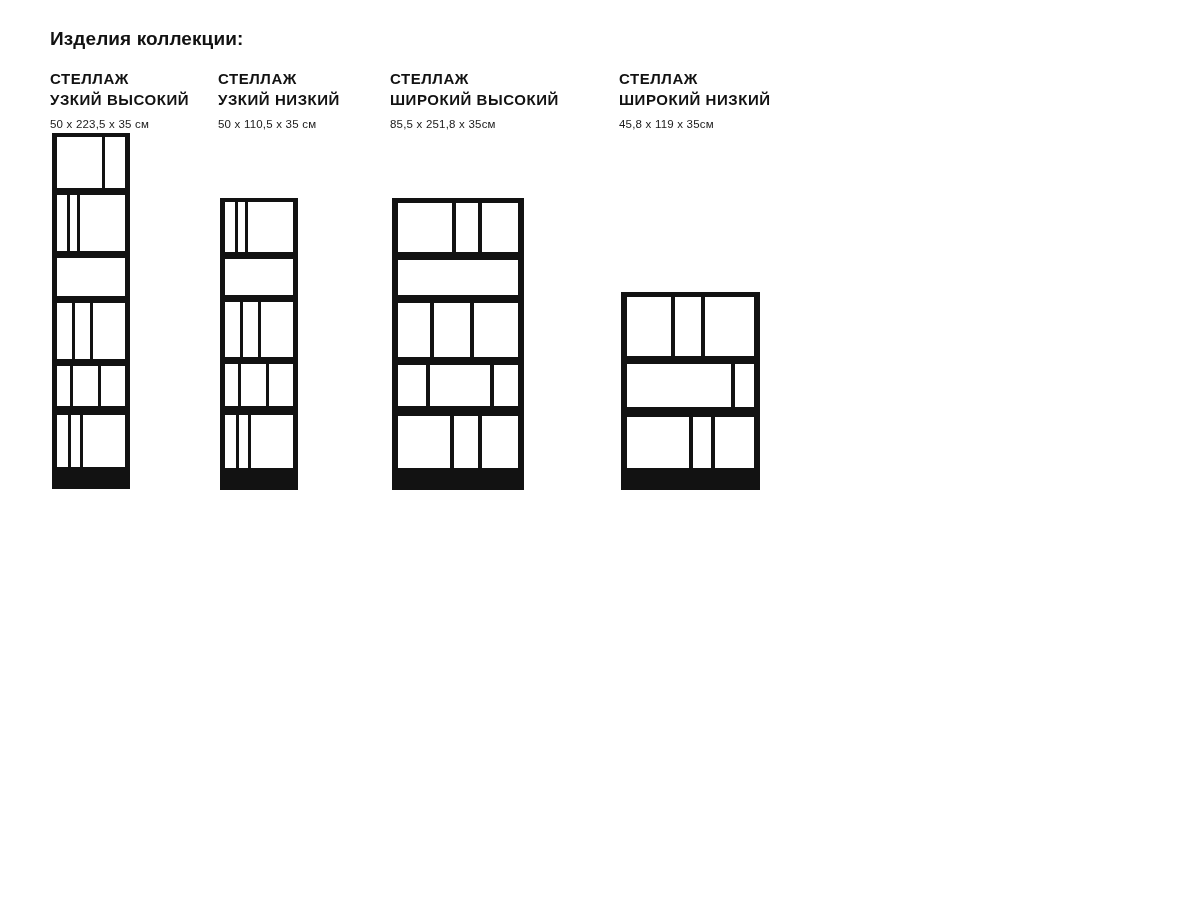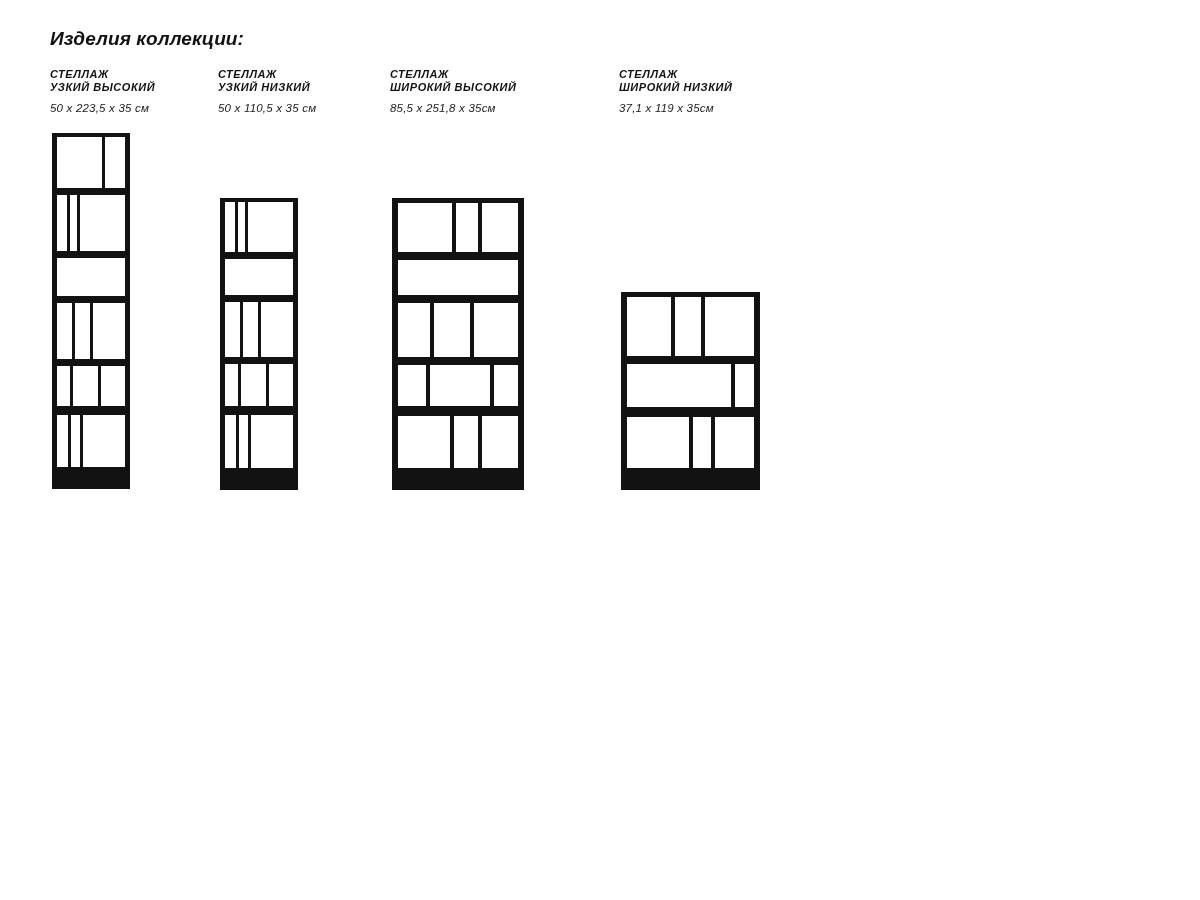"Изделия коллекции:" .page { font-style: italic -> none }
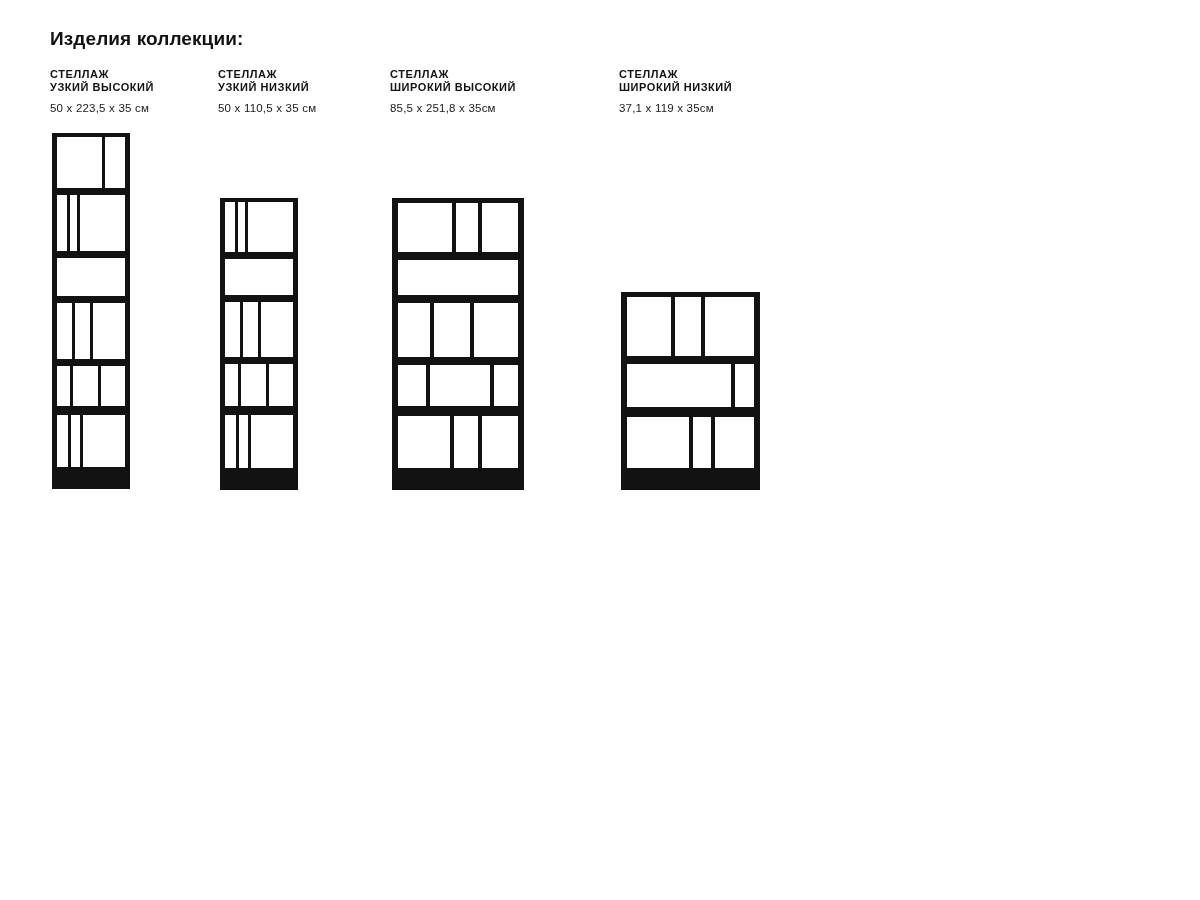"СТЕЛЛАЖ" .item-name { font-size: 11px -> 15px; line-height: 13px -> 21px }
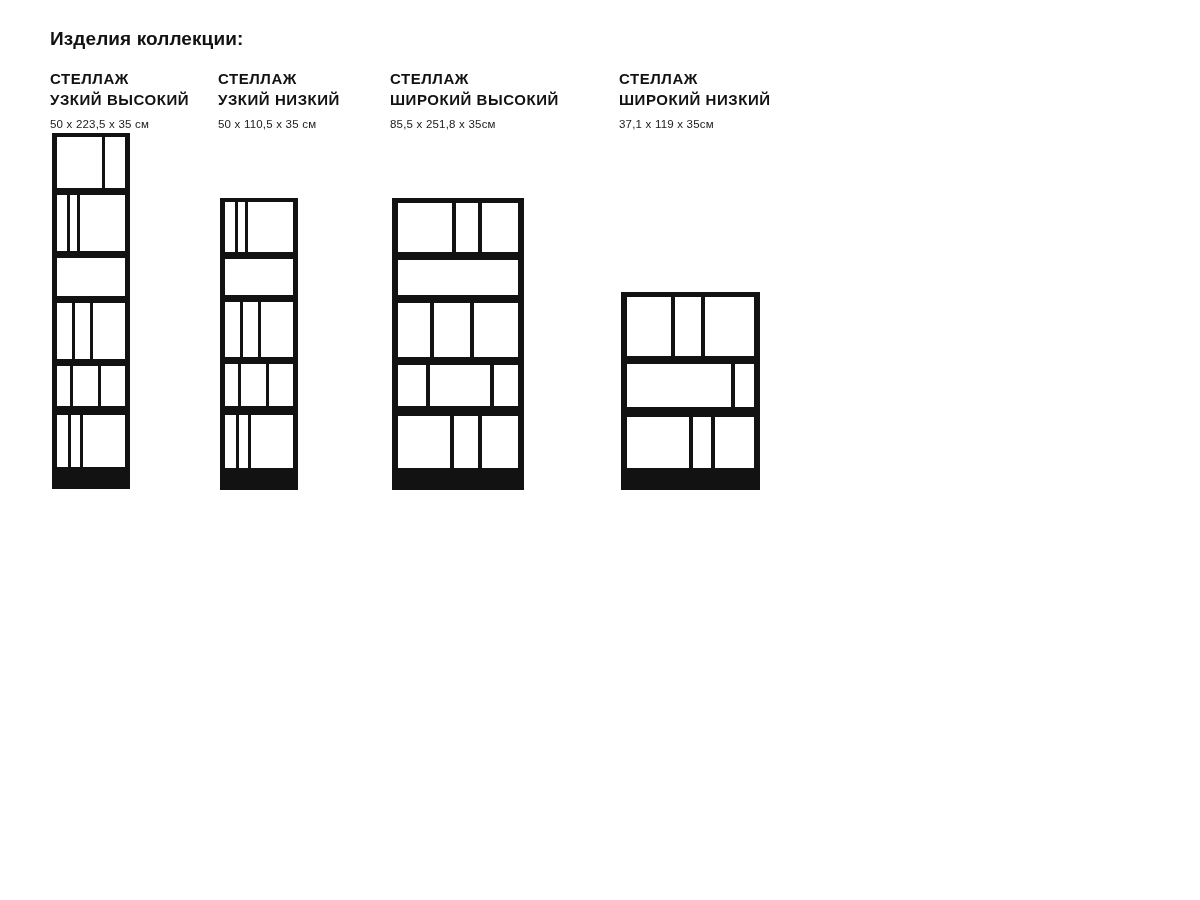"37,1 x 119 x 35см" div.item-dims { text: 37,1 -> 45,8 }
